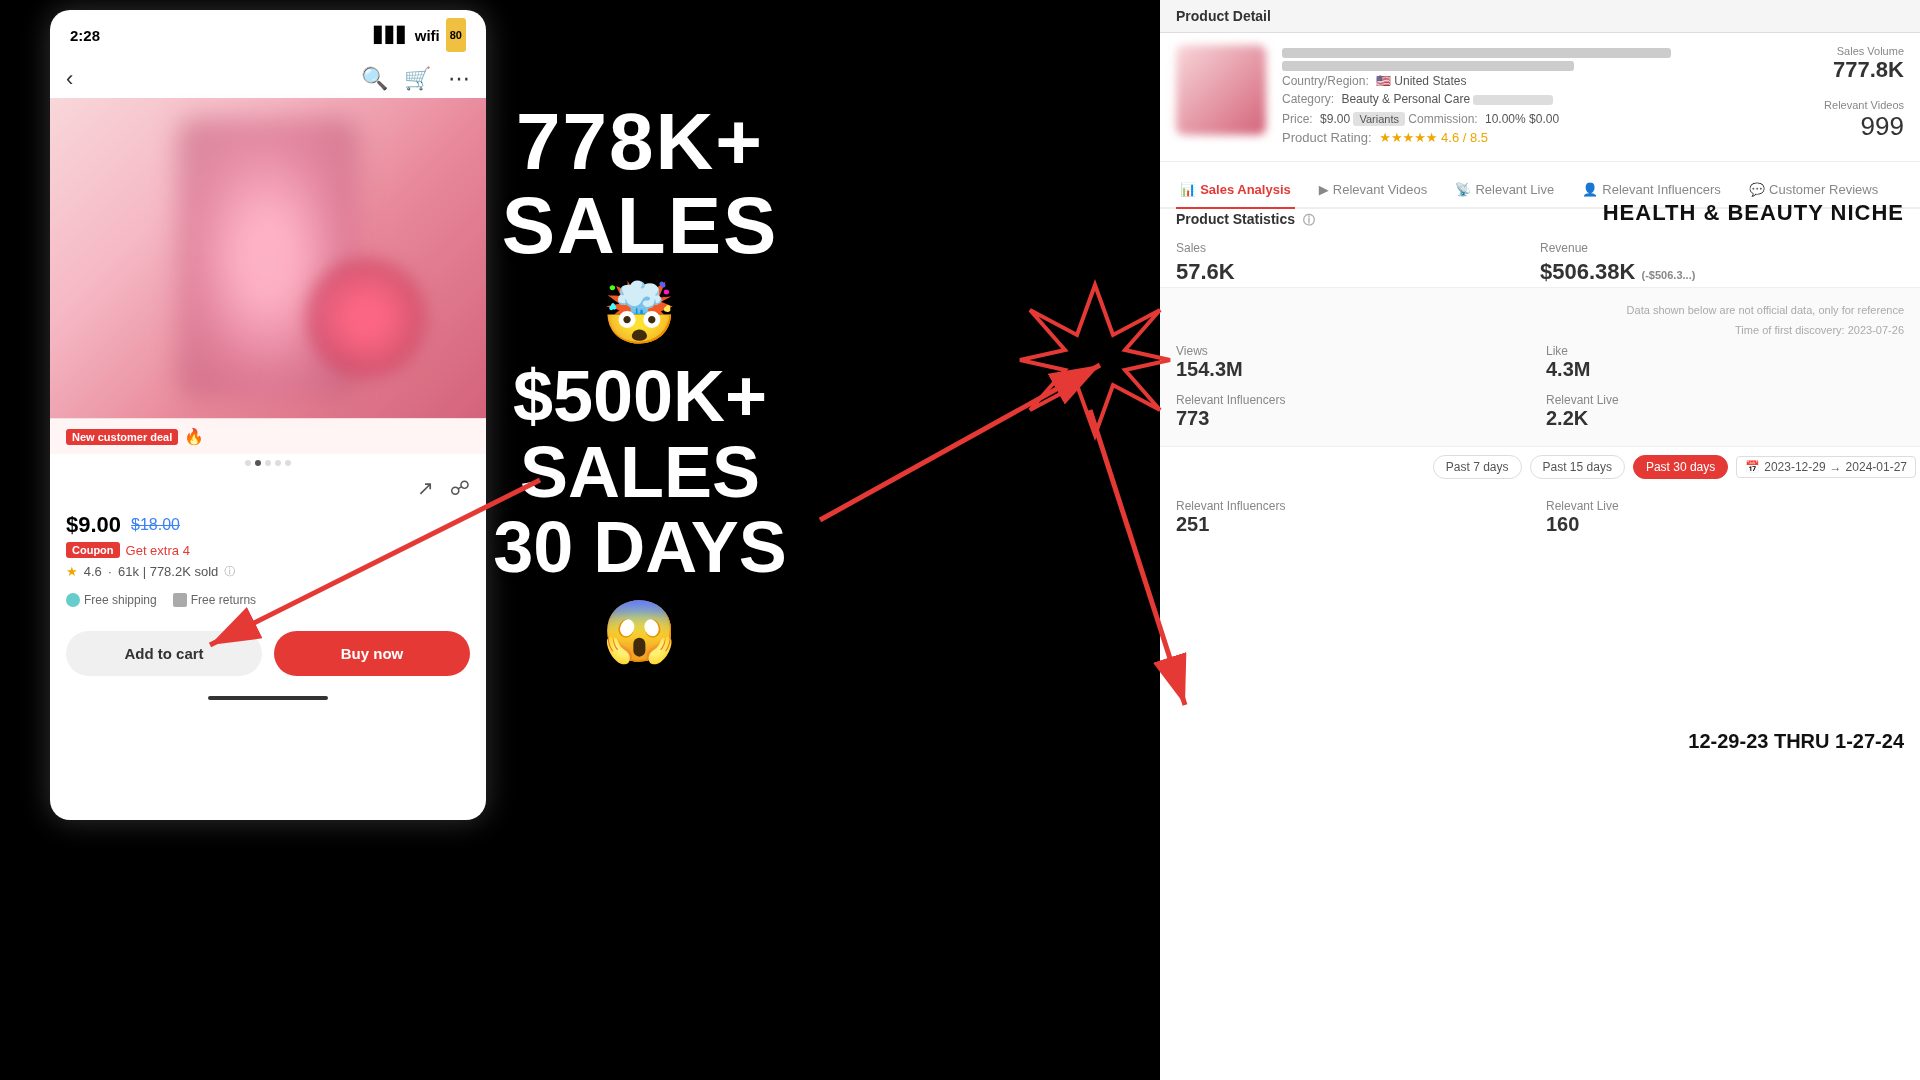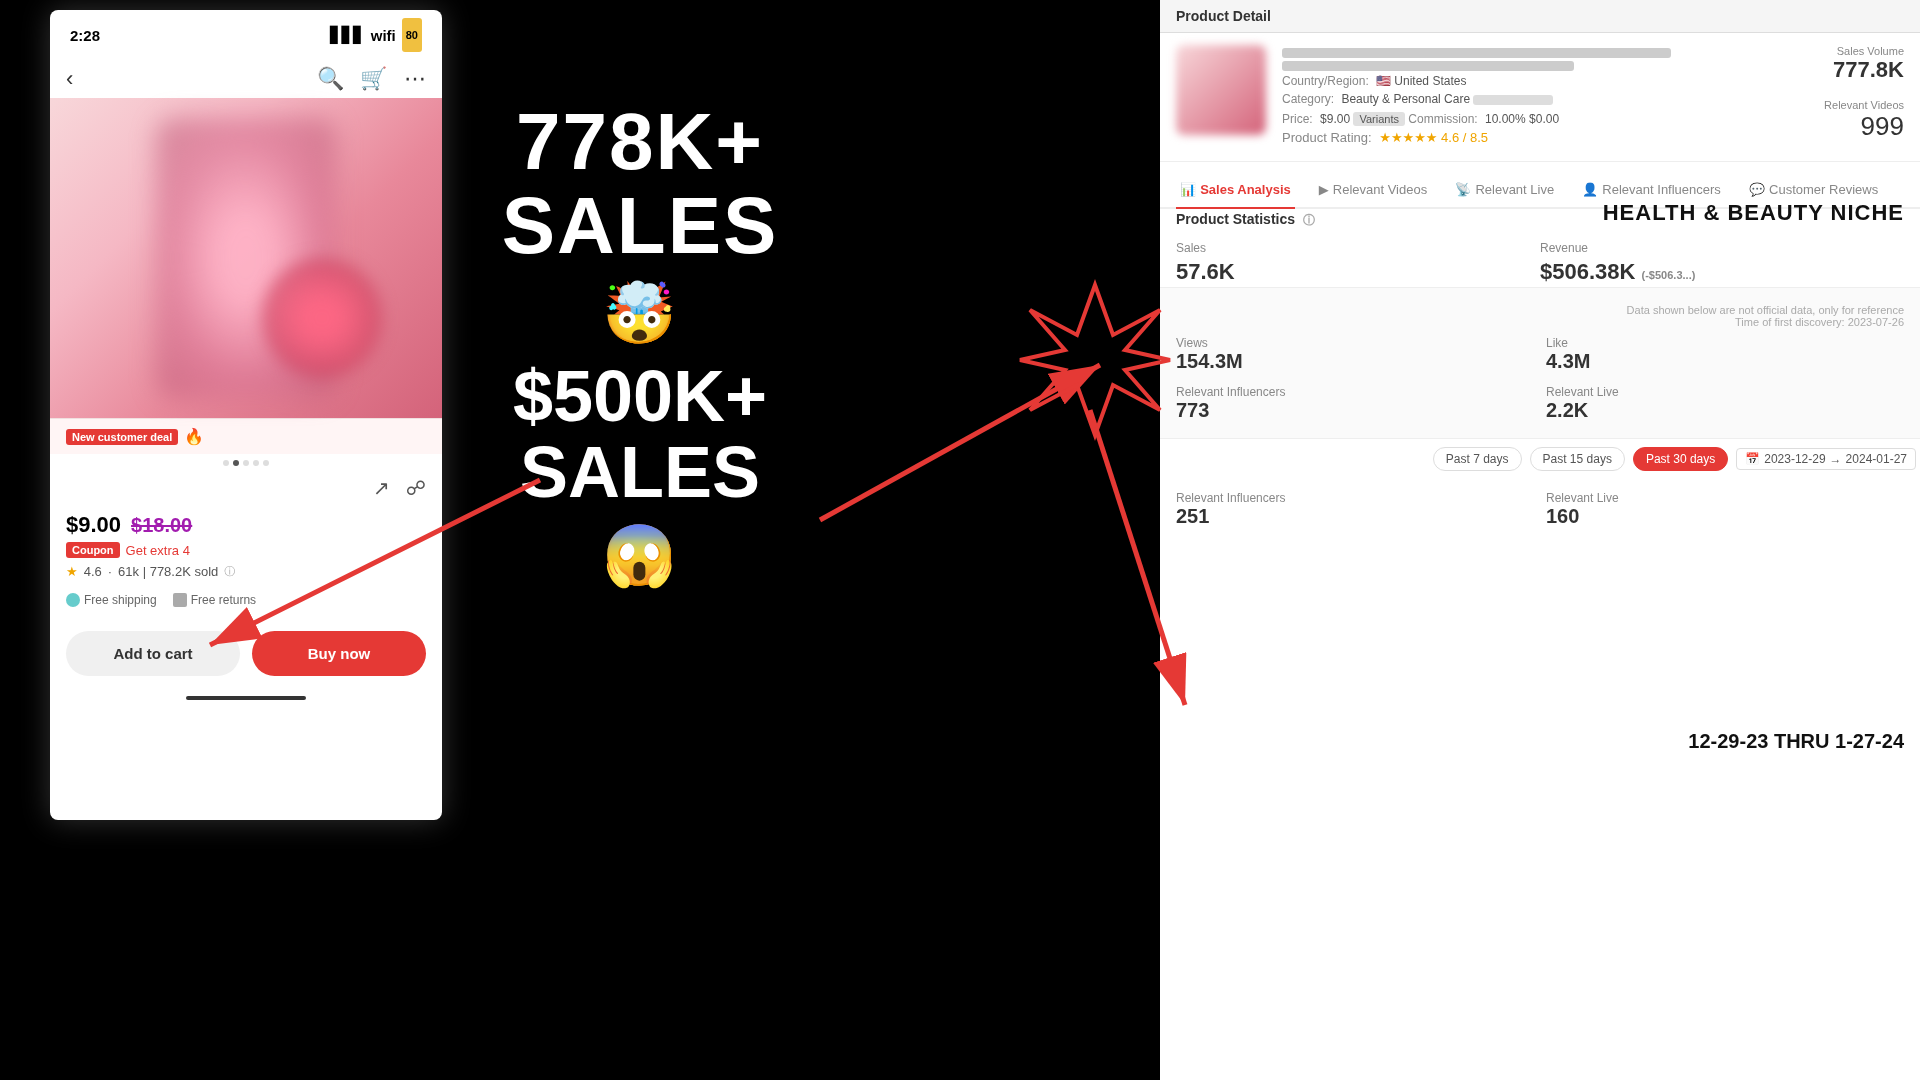"2:28" .phone-panel { border-radius: 8px -> 20px; width: 392px -> 436px }
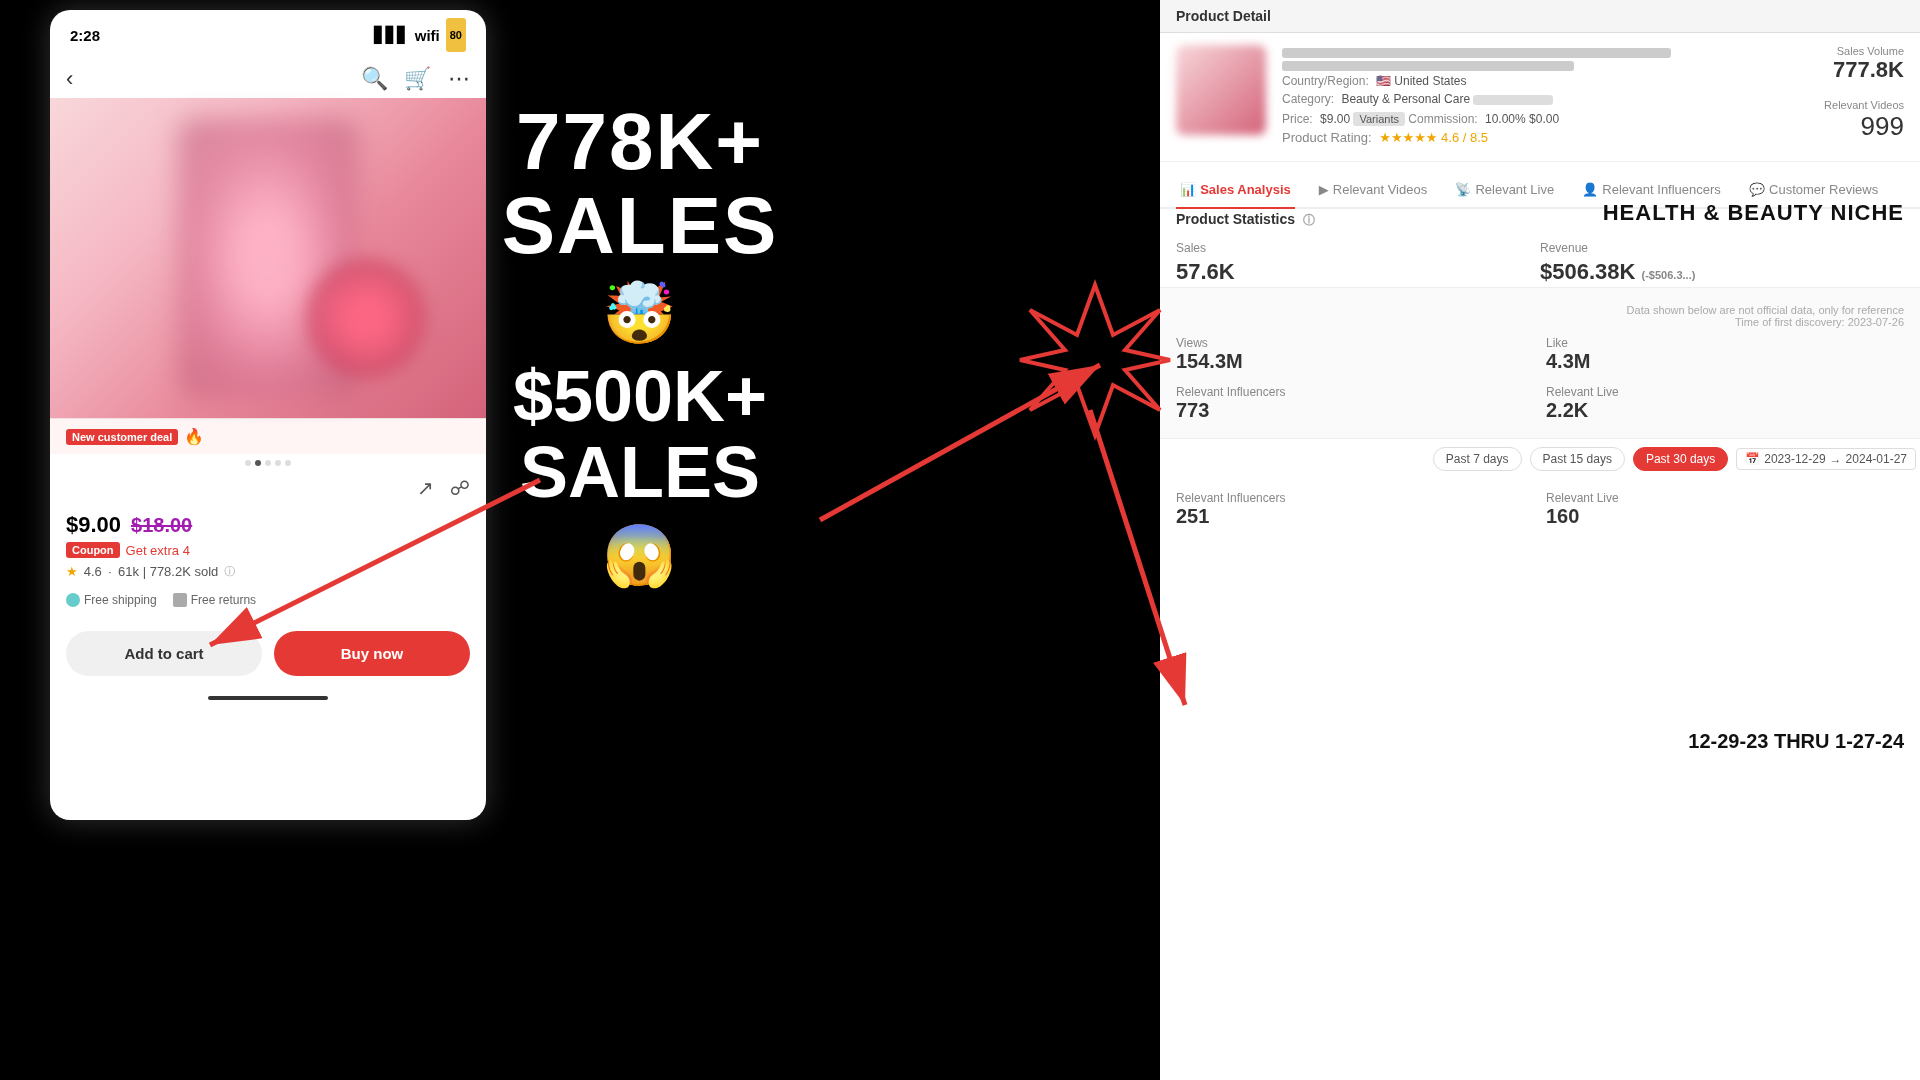"Data shown below are not" .sec-notice { margin-bottom: none -> 8px }
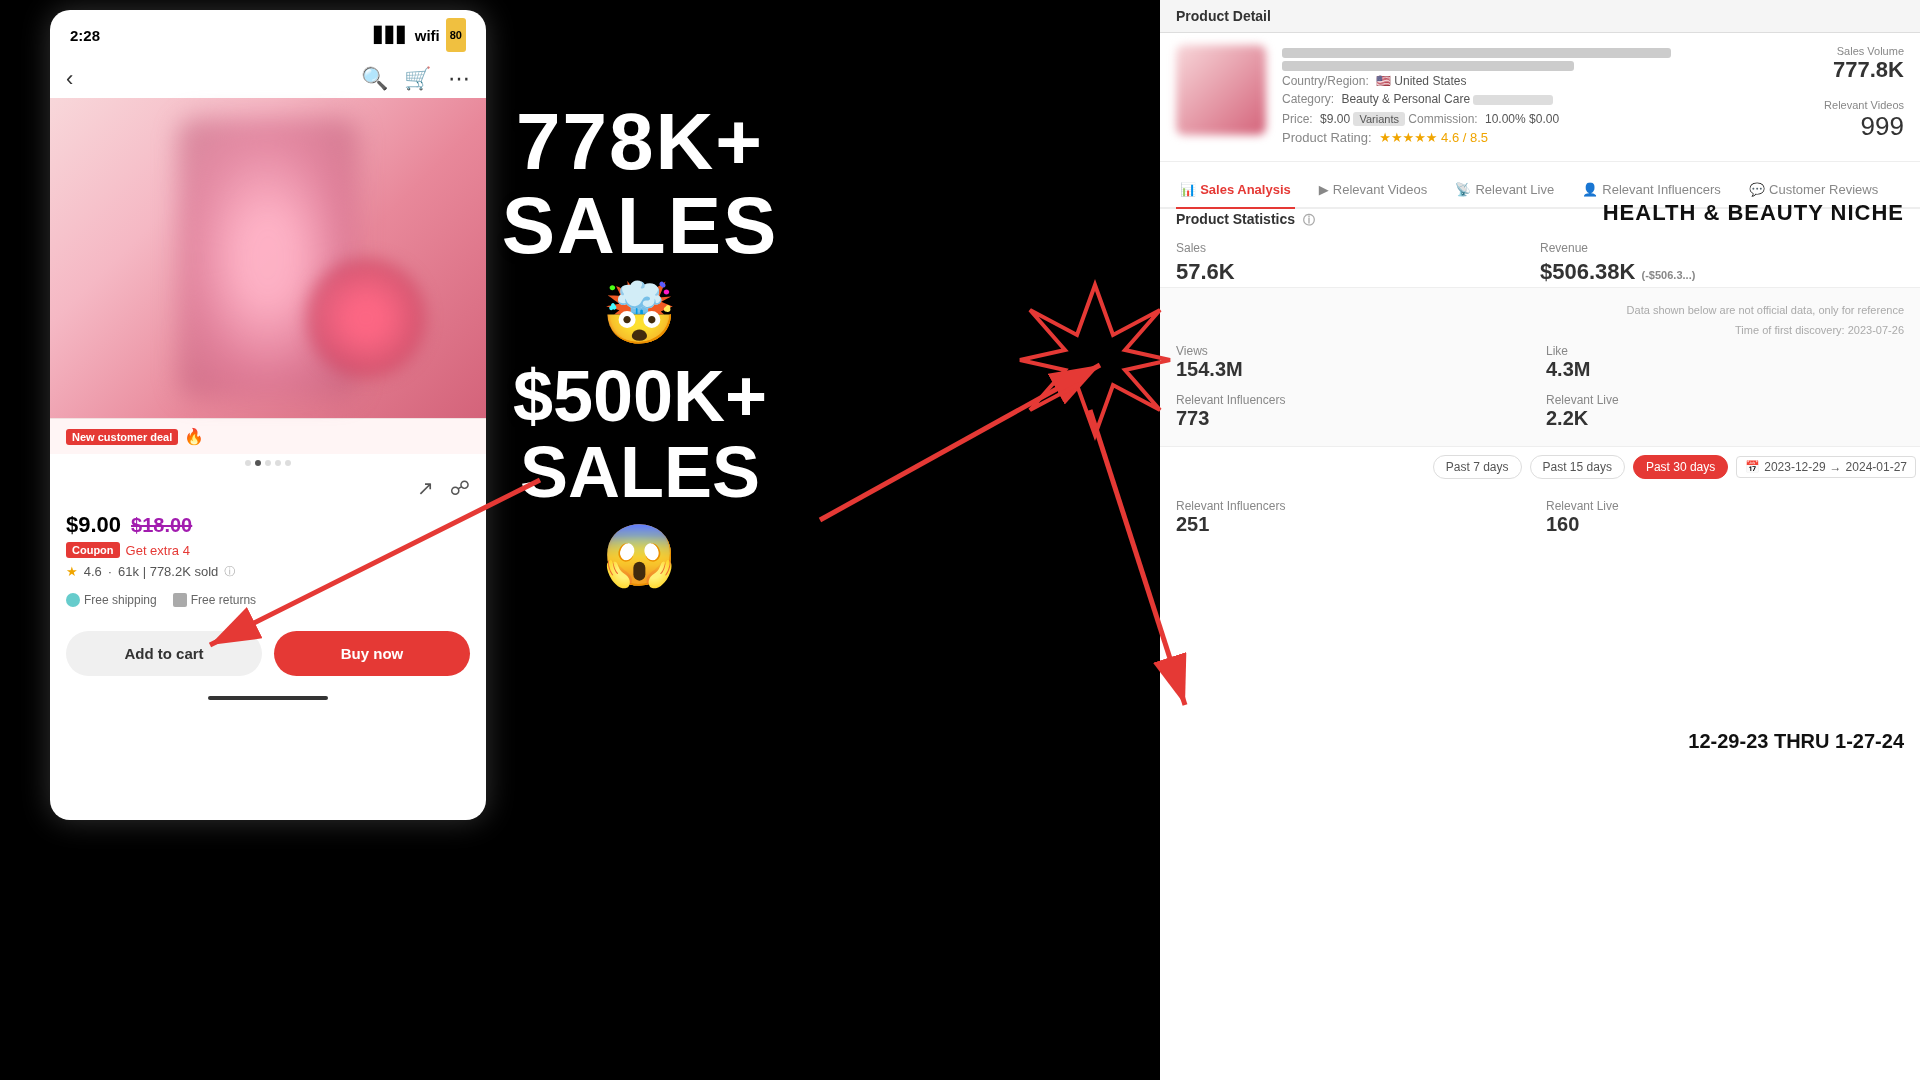"$18.00" .original-price { color: #a21caf -> #3b82f6; font-size: 20px -> 16px; font-weight: bold -> none }
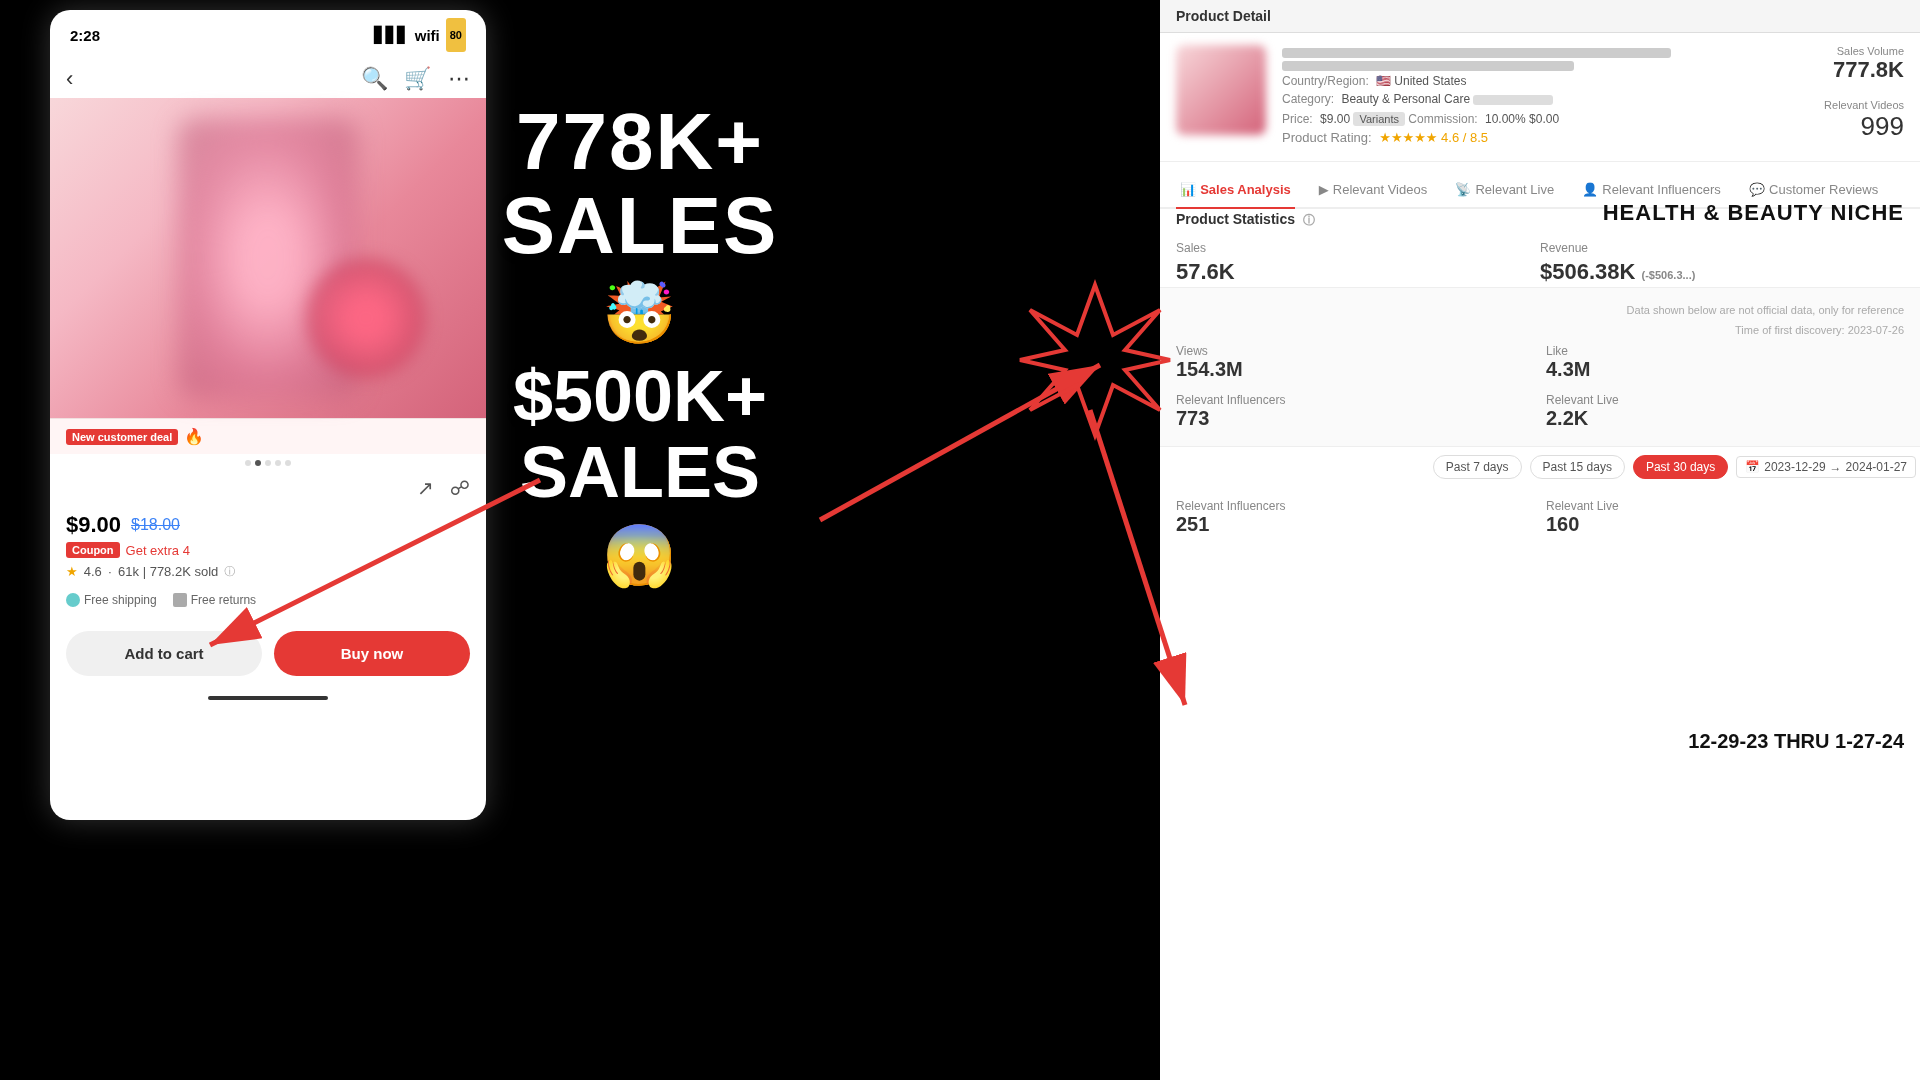"30 DAYS" div.big-stat-2 { html: none -> <div>30 DAYS</div> }
